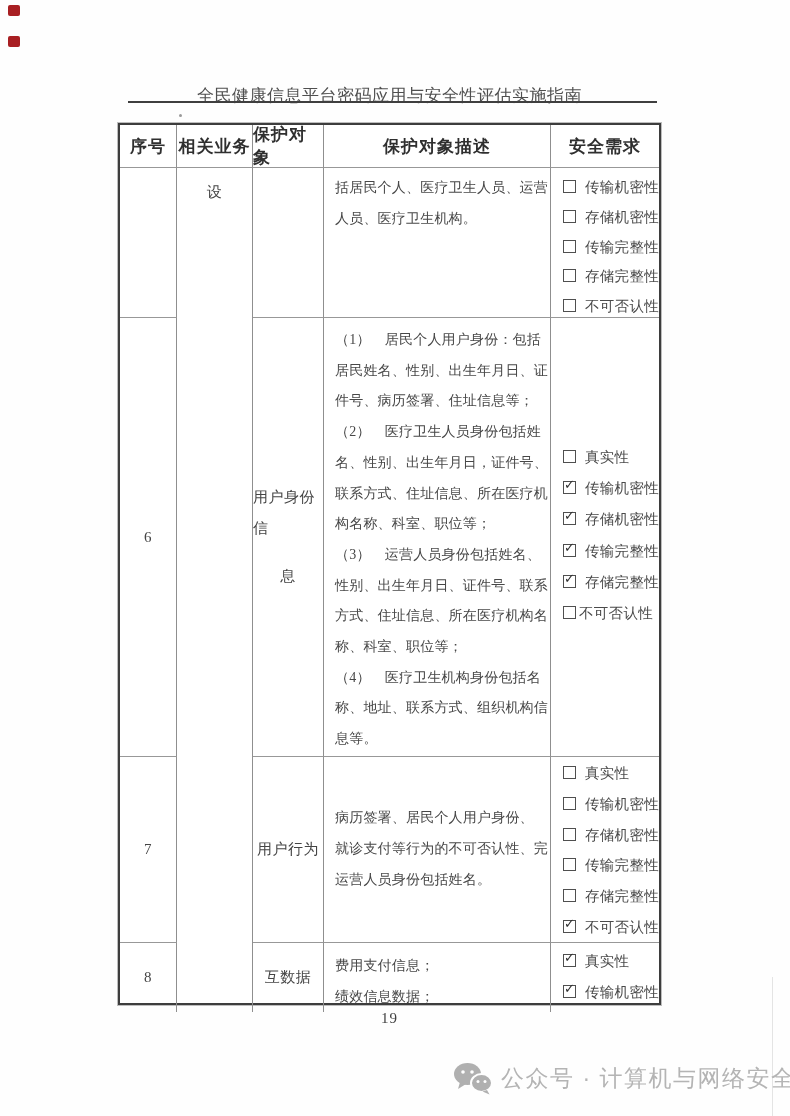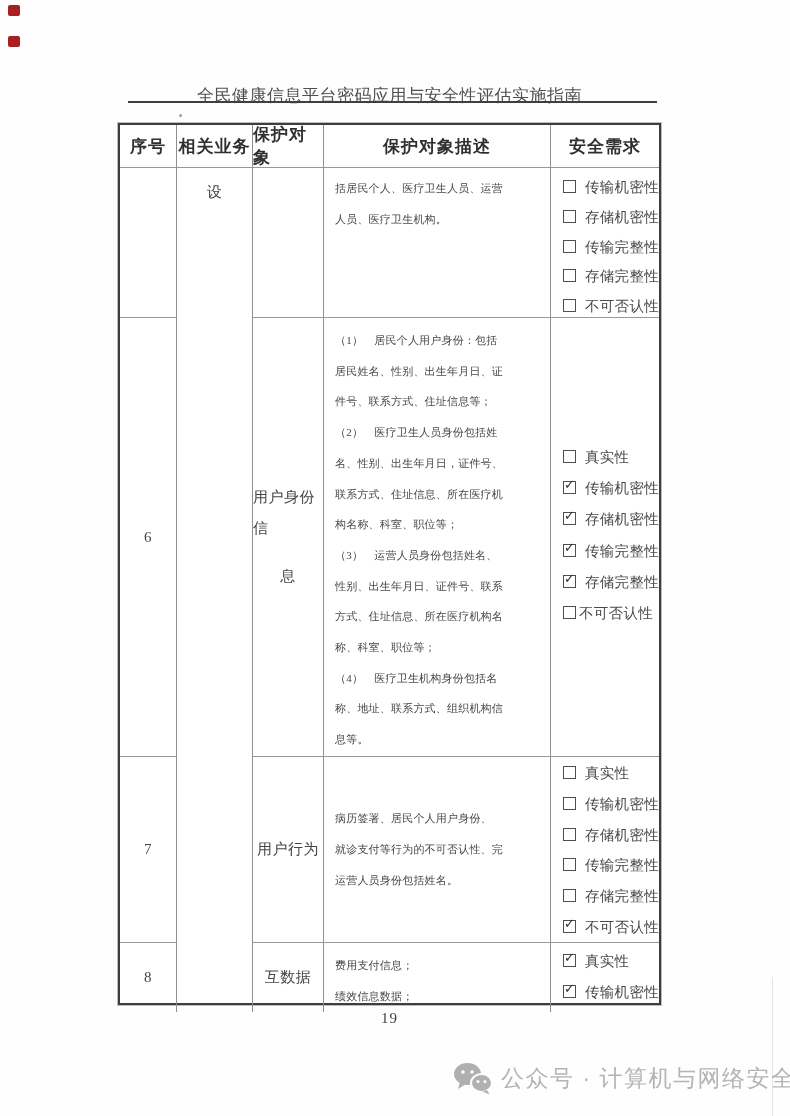"括居民个人、医疗卫生人员、运营" .desc { font-size: 11px -> 14px }
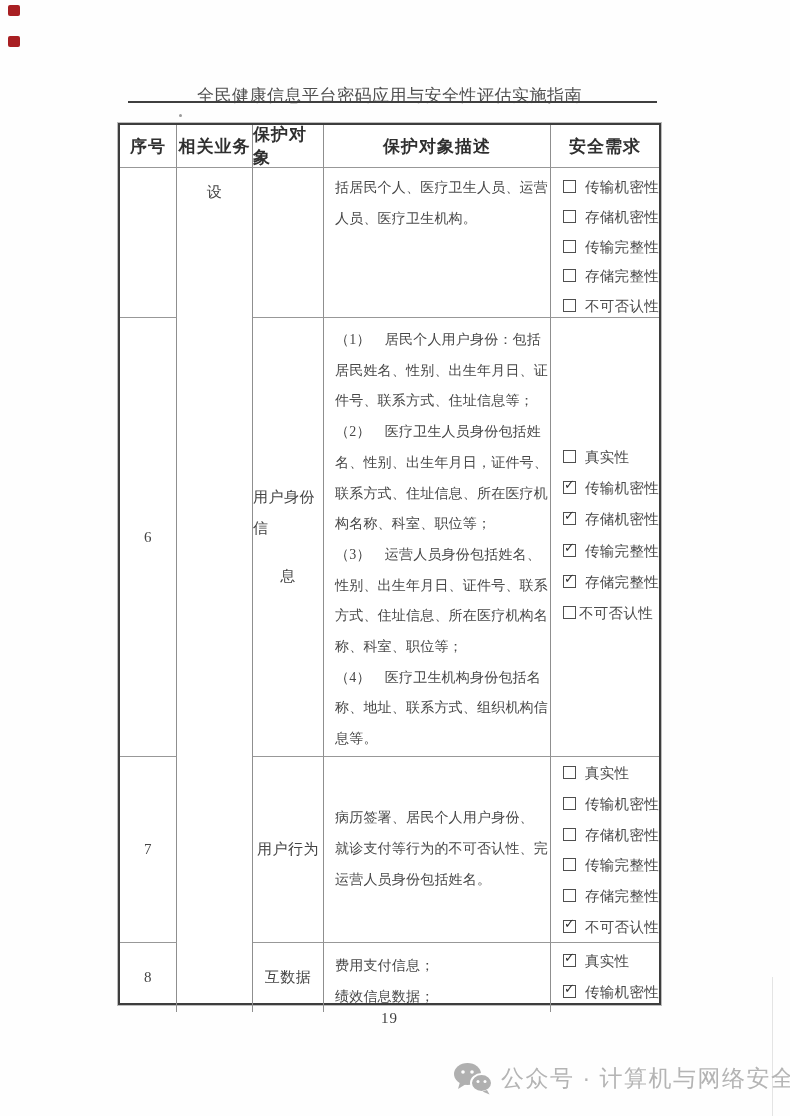"件号、联系方式、住址信息等；" div.dline { text: 联系方式 -> 病历签署 }
